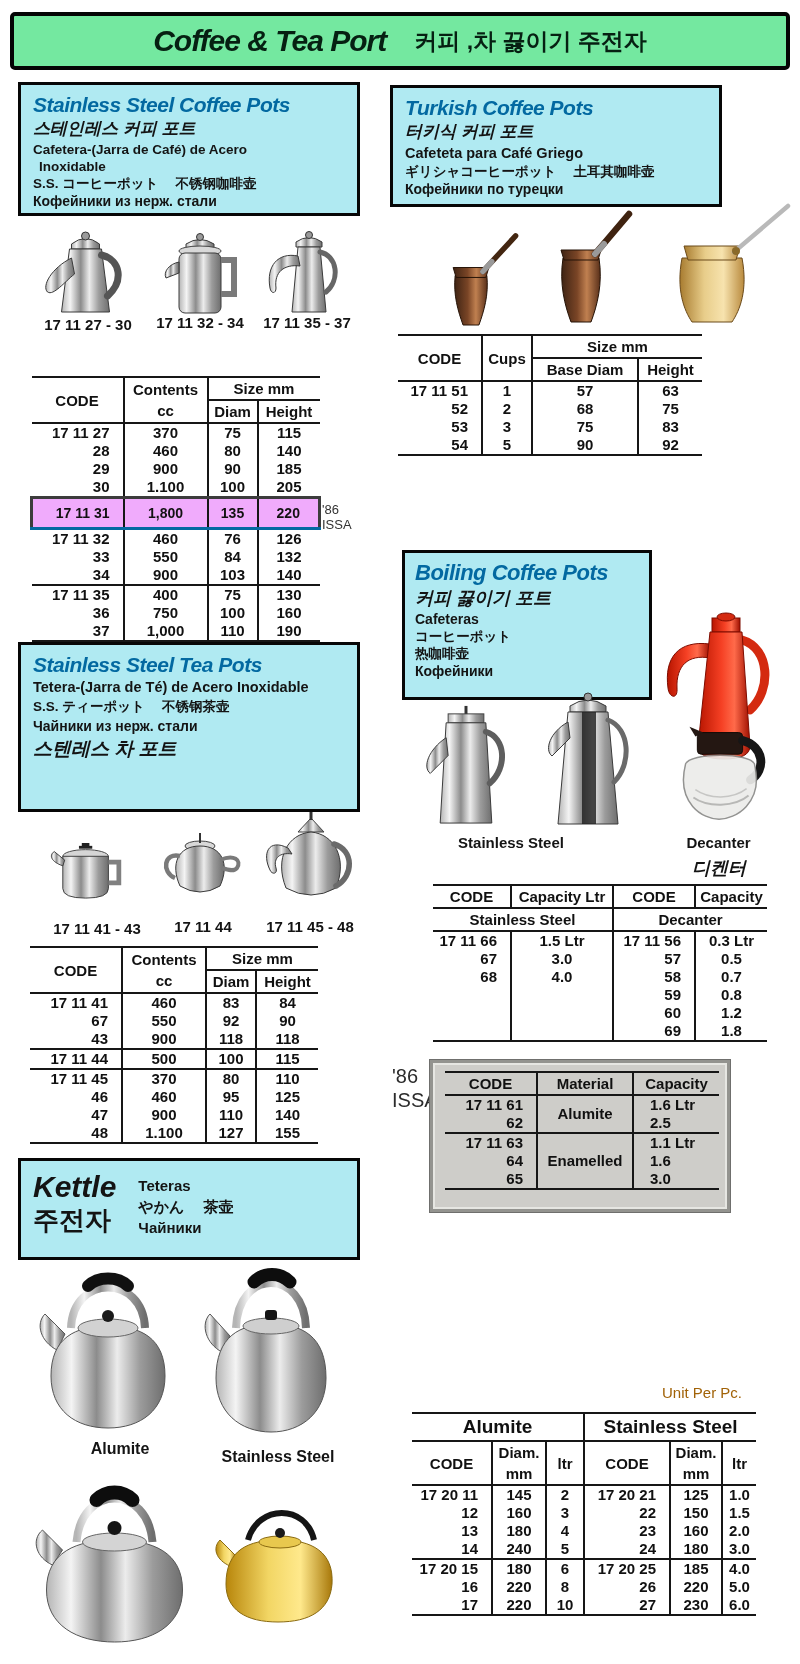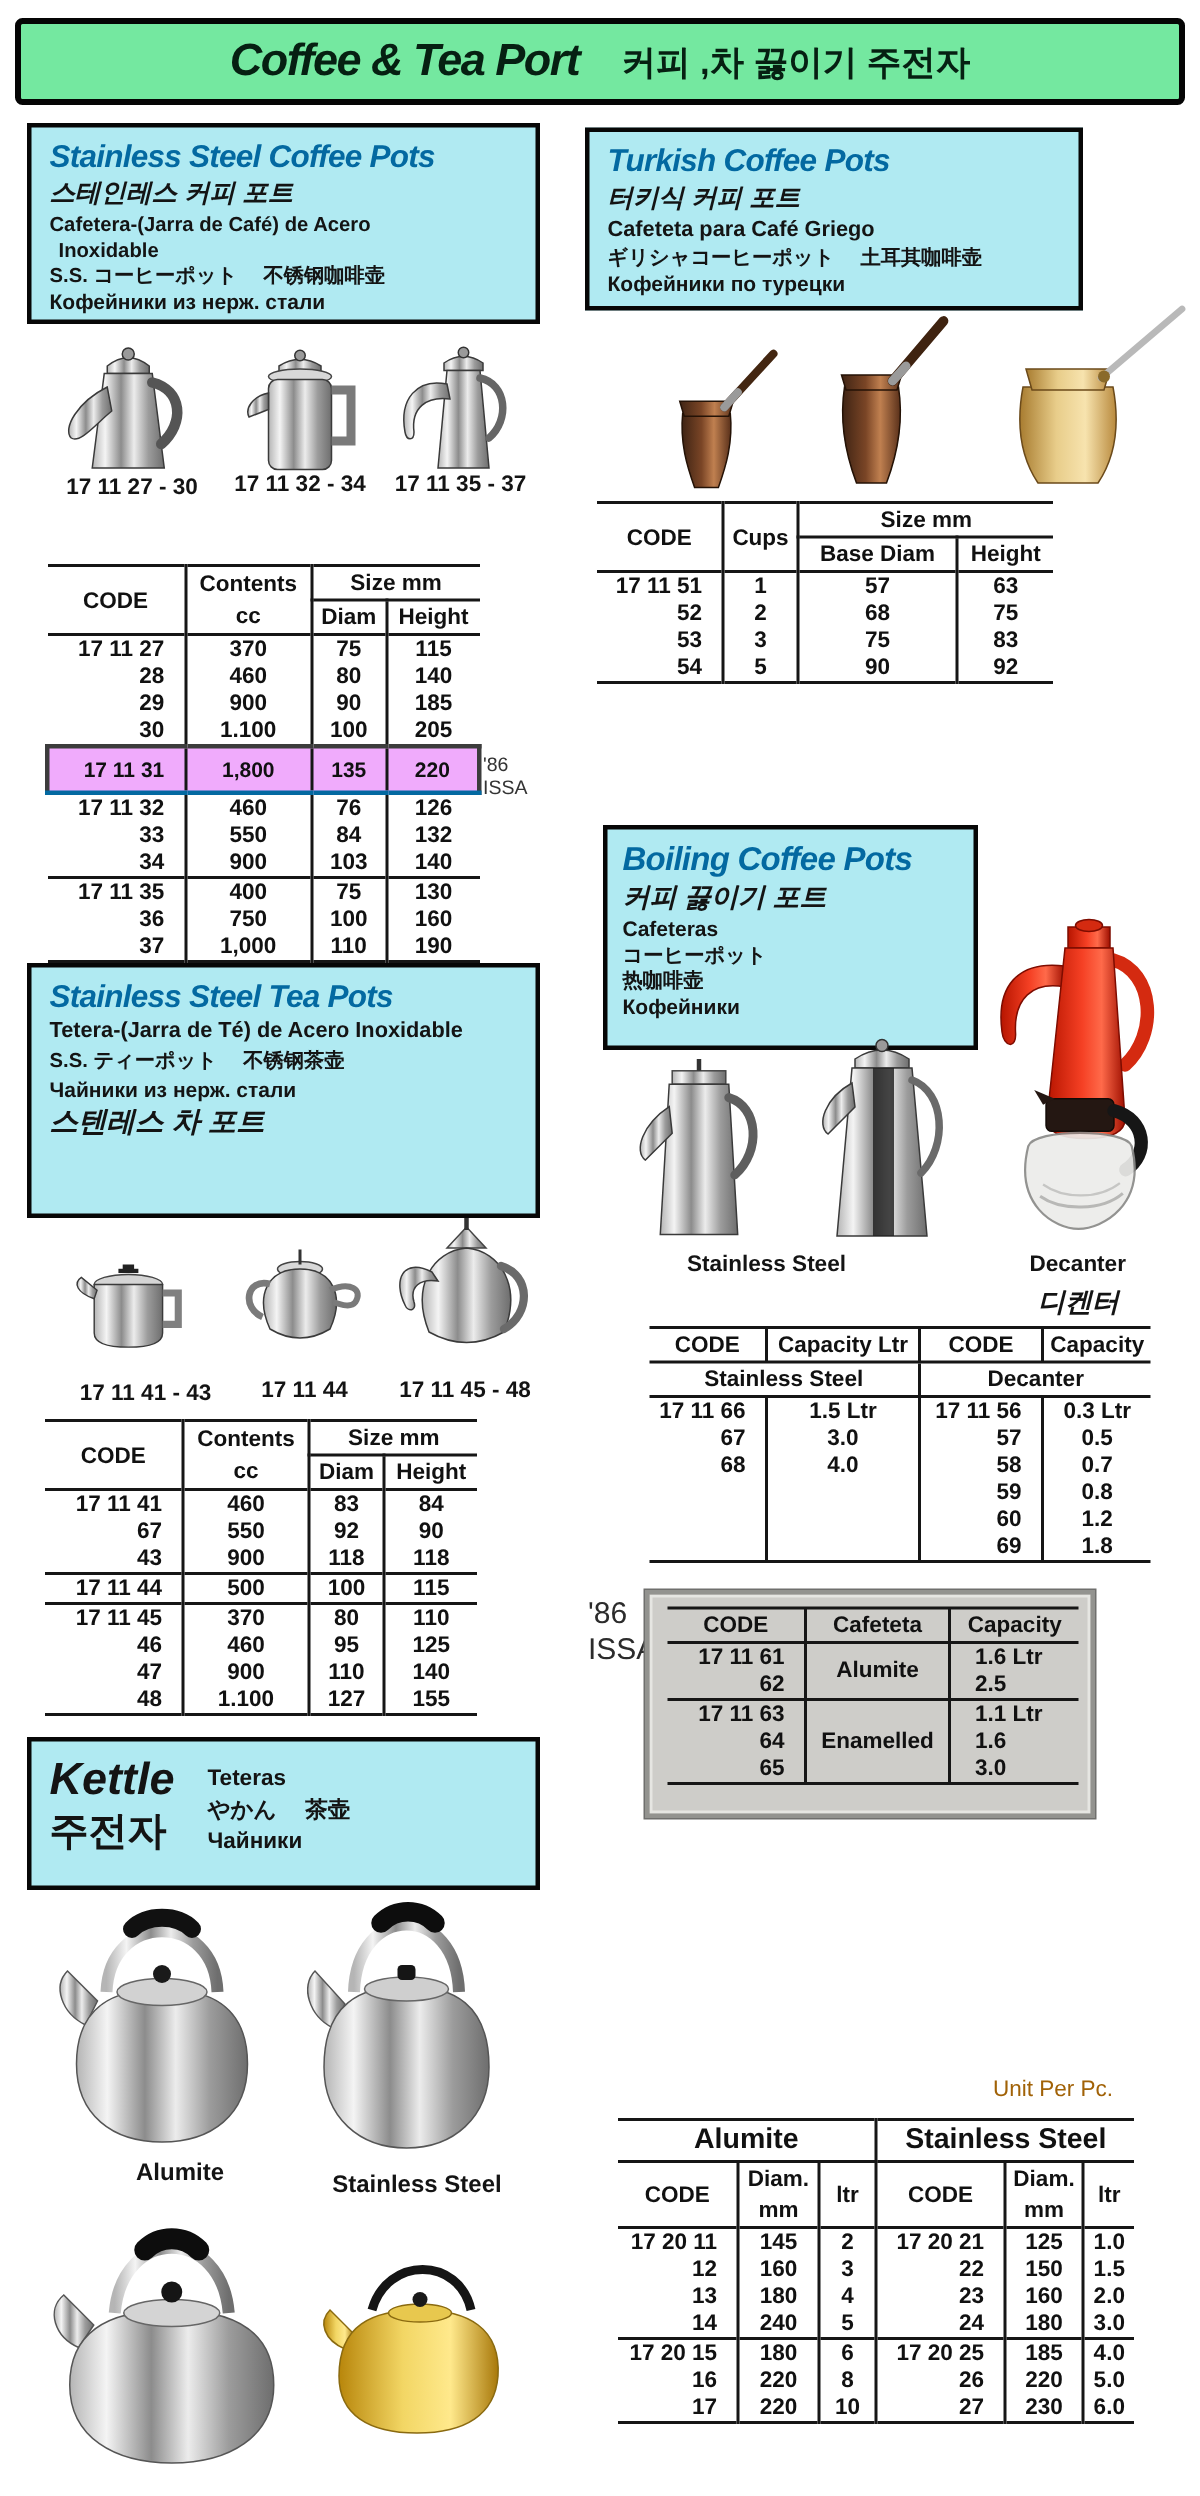"Cafeteta" th.vr { text: Cafeteta -> Material }
